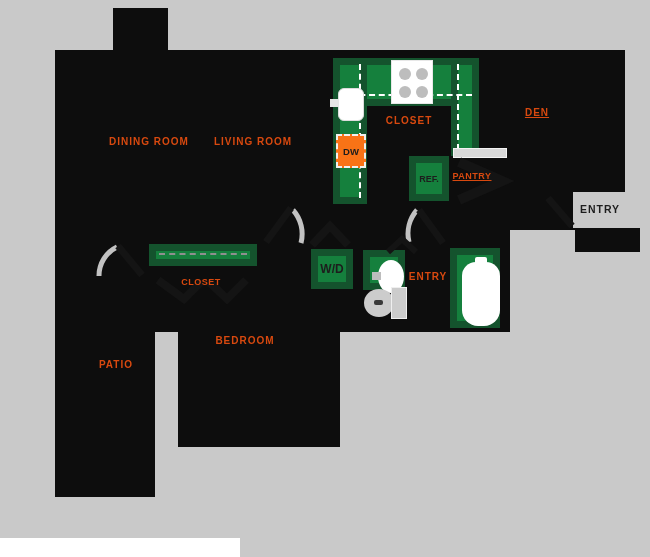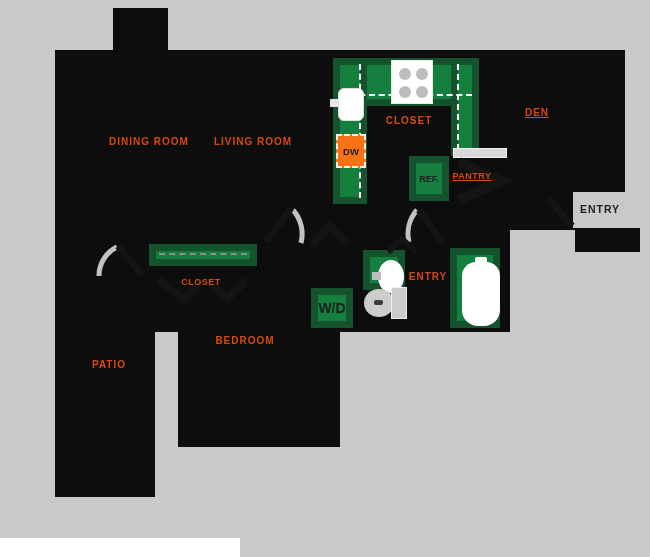"W/D" div.abs { font-size: 14px -> 12px; margin-top: 39px -> none }
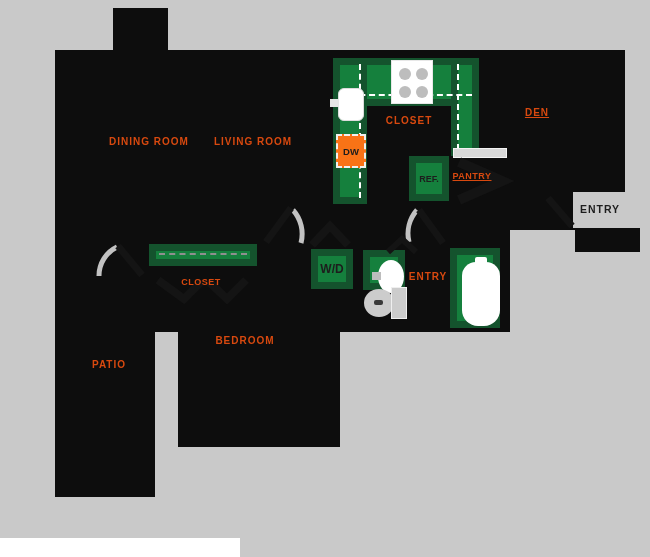"PATIO" div.abs { text-align: none -> right }
